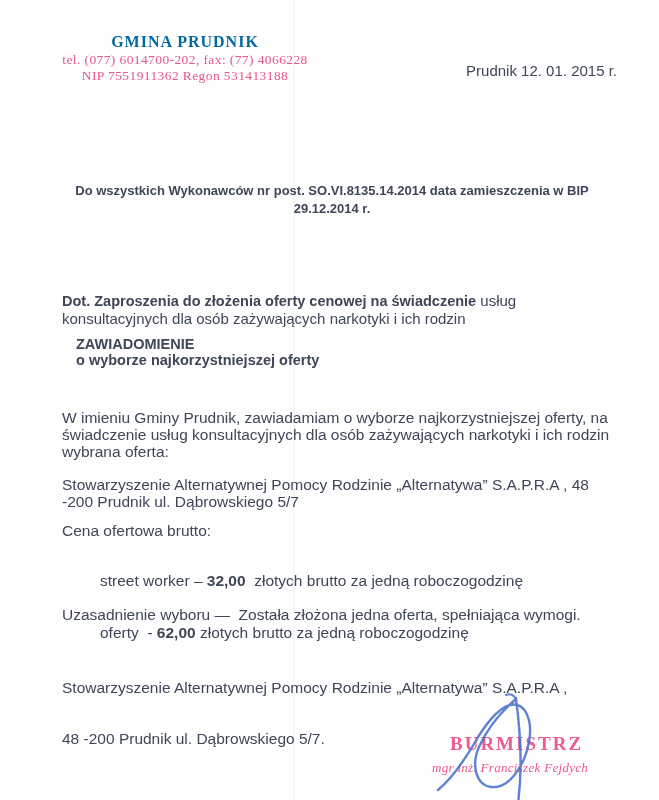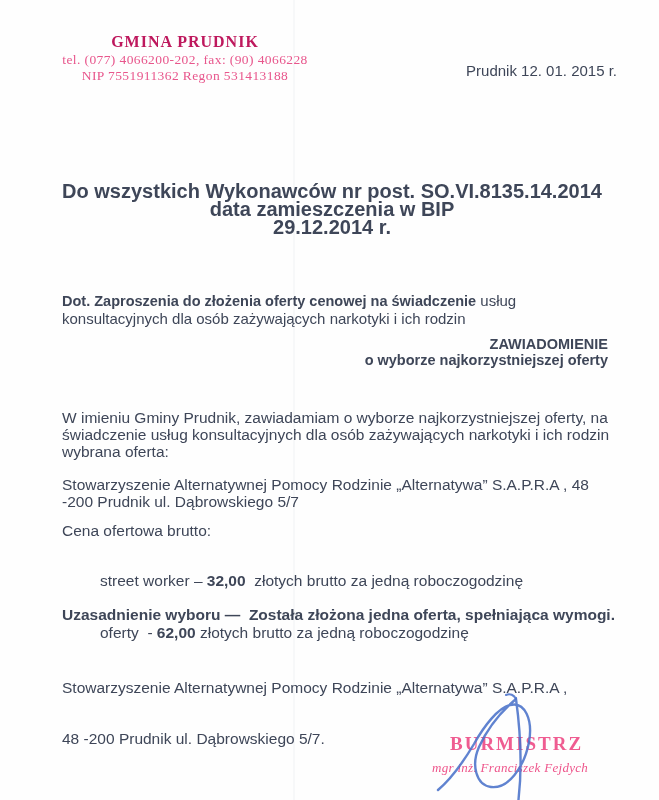"GMINA PRUDNIK" .letterhead .lh-name { color: #be185d -> #0369a1 }
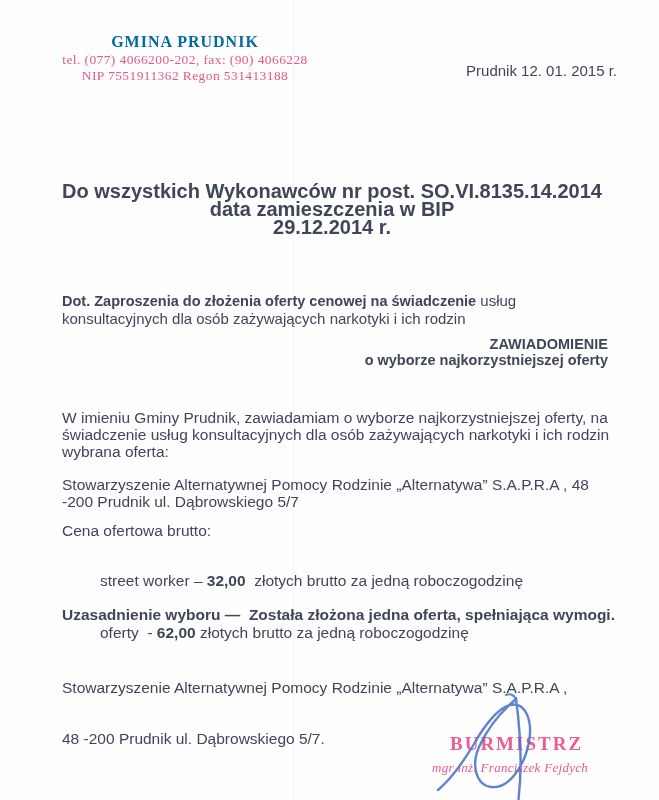"tel. (077) 4066200-202, fax: (90)" div.lh-line { text: 4066200-202, fax: (90 -> 6014700-202, fax: (77 }
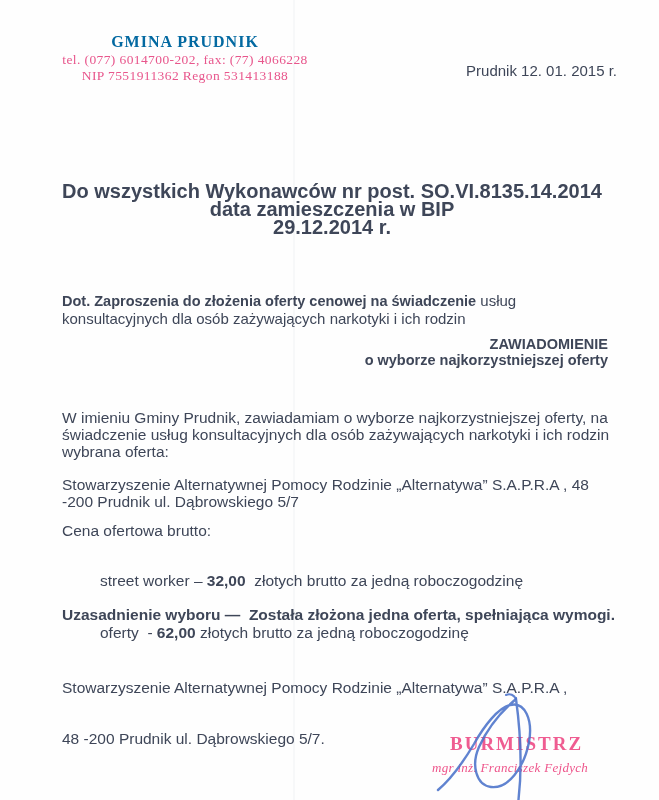"Do wszystkich Wykonawców nr post." .recipients { font-size: 20px -> 13px }
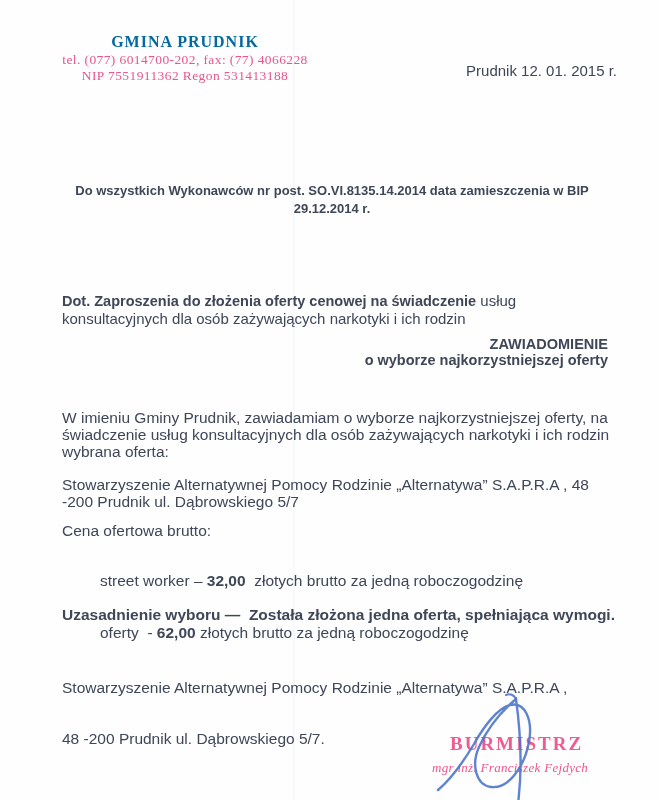"ZAWIADOMIENIE" .doc-title { left: 68px -> 76px; text-align: right -> left }
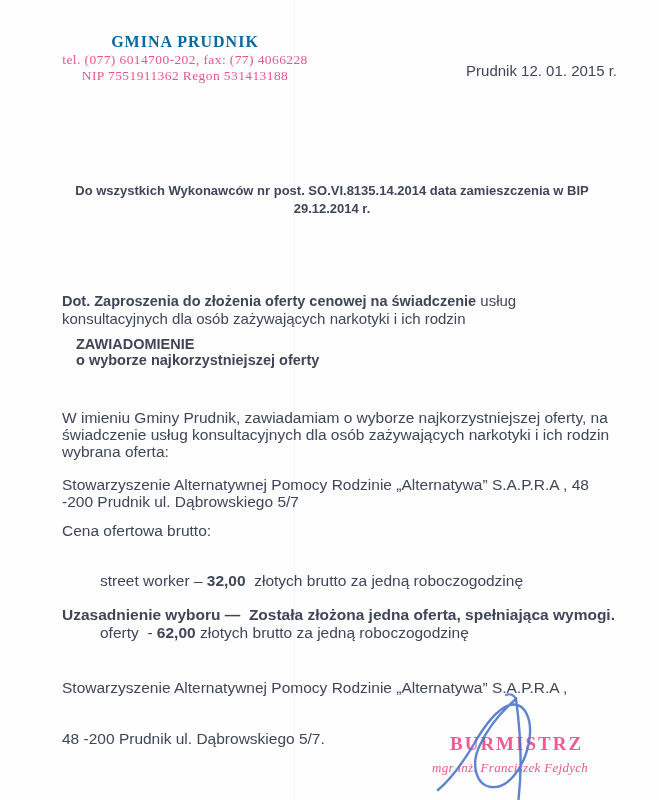"Uzasadnienie wyboru — Została złożona" .p-justify { font-weight: bold -> none }
